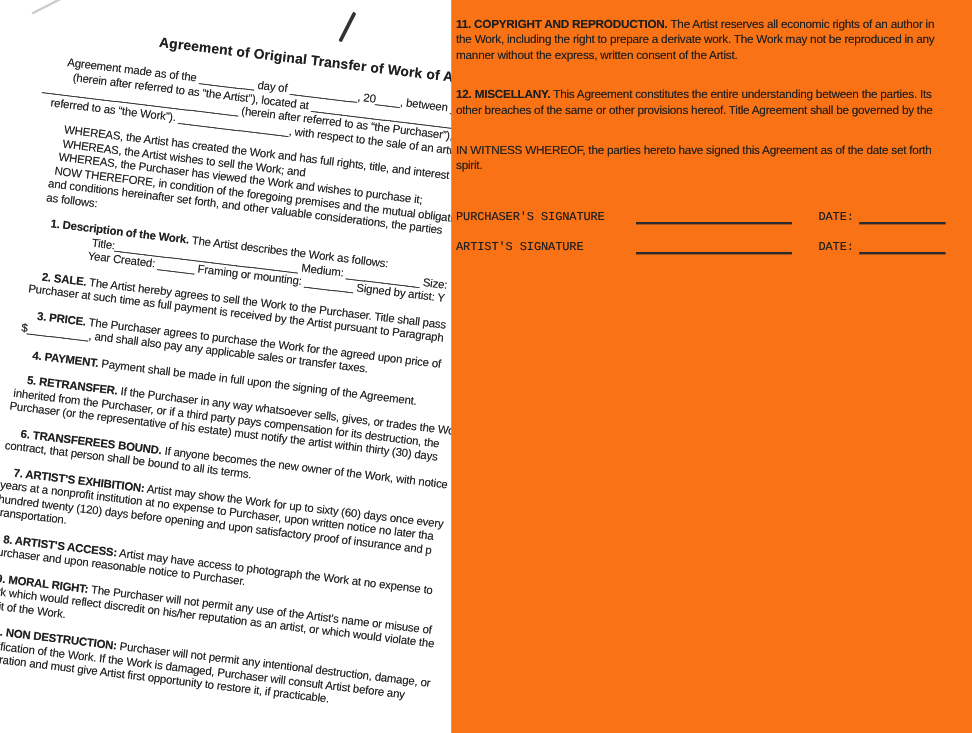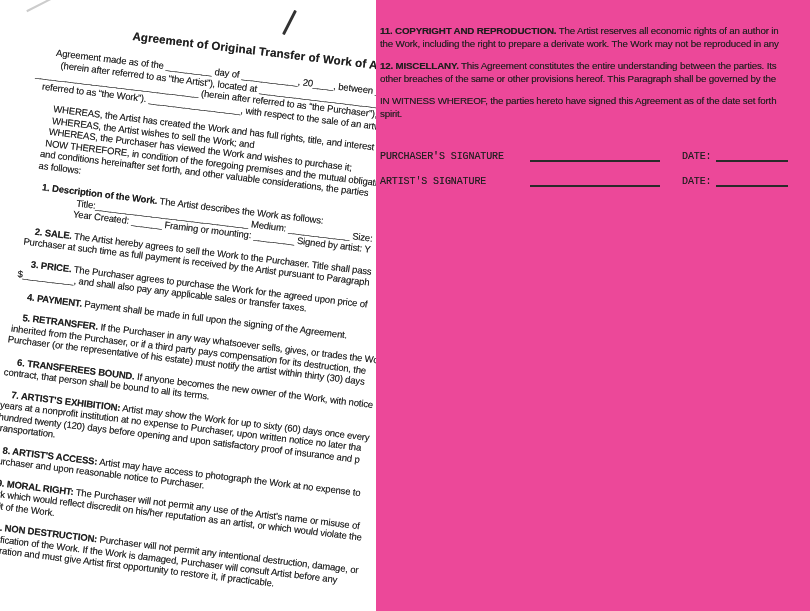"11. COPYRIGHT AND REPRODUCTION. The" .right-page { background: #ec4899 -> #f97316; padding: 24px 0 0 4px -> 14px 0 0 4px }
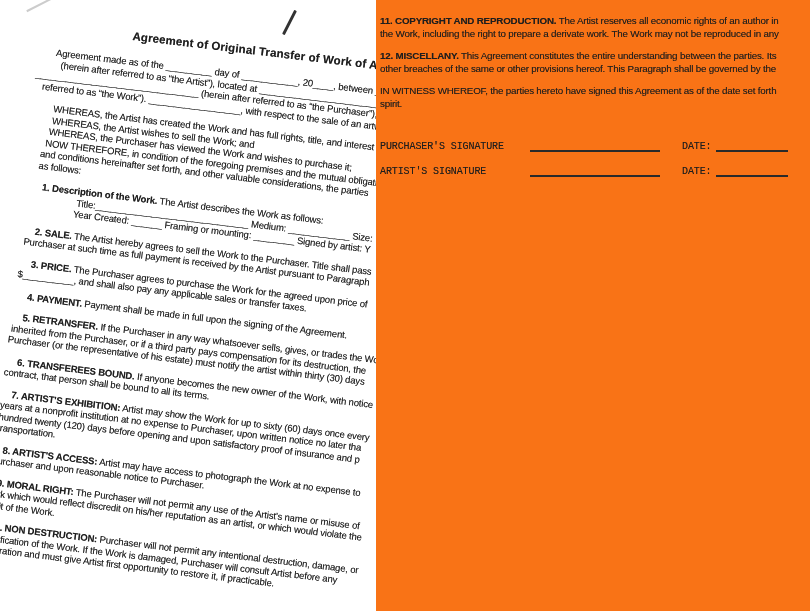"manner without the express, written" div.line { html: none -> <div><span>manner without the express, written consent of the Artist.</span></div> }
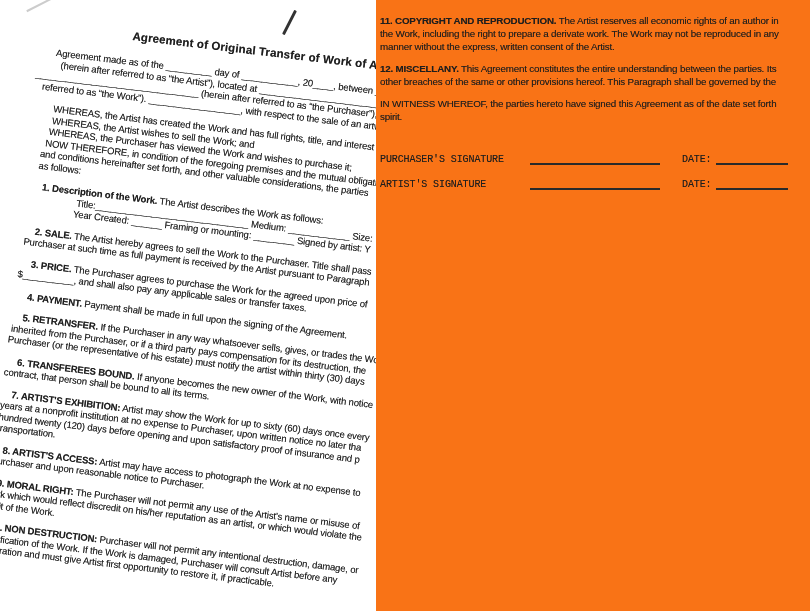"12. MISCELLANY. This Agreement" .right-page .para { margin-top: 9px -> 20px }
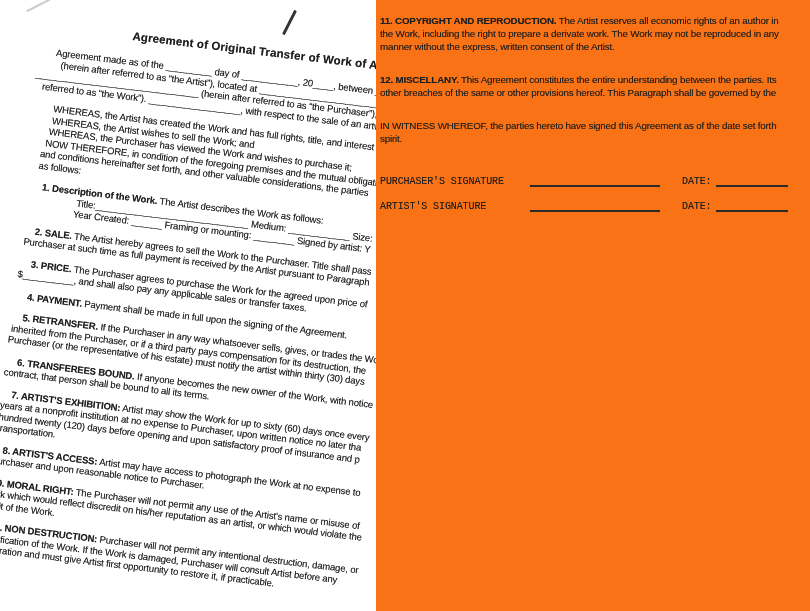"other breaches of the same" span { text: This Paragraph -> Title Agreement }
